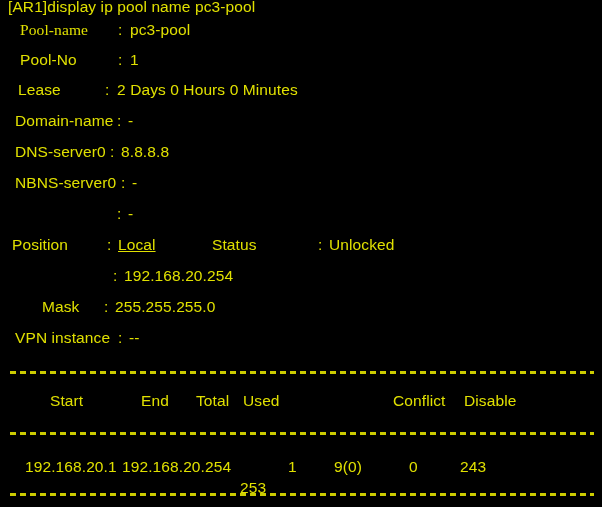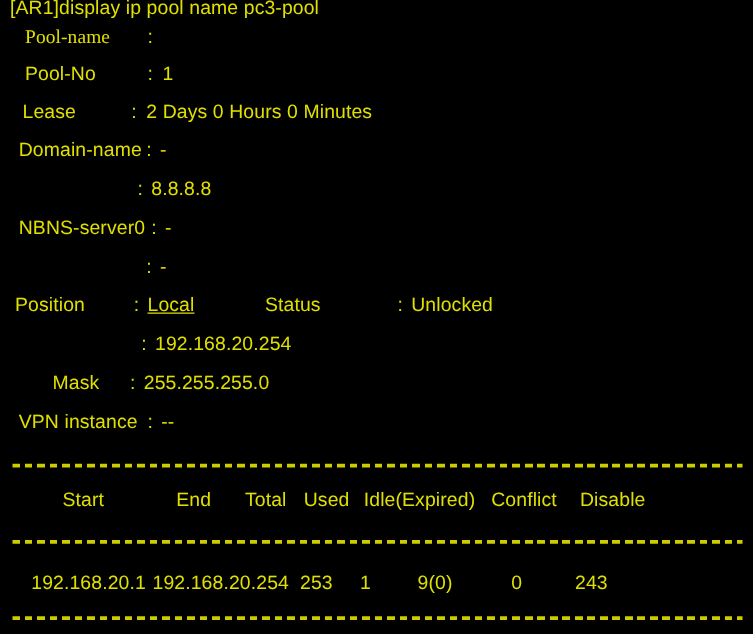"pc3-pool" span.cell { html: none -> <span>pc3-pool</span> }
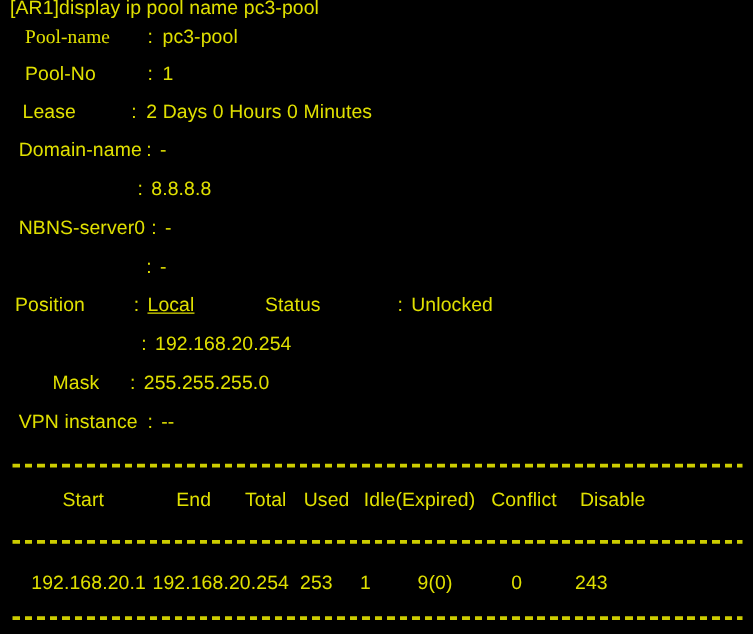"DNS-server0" span.cell { html: none -> <span>DNS-server0</span> }
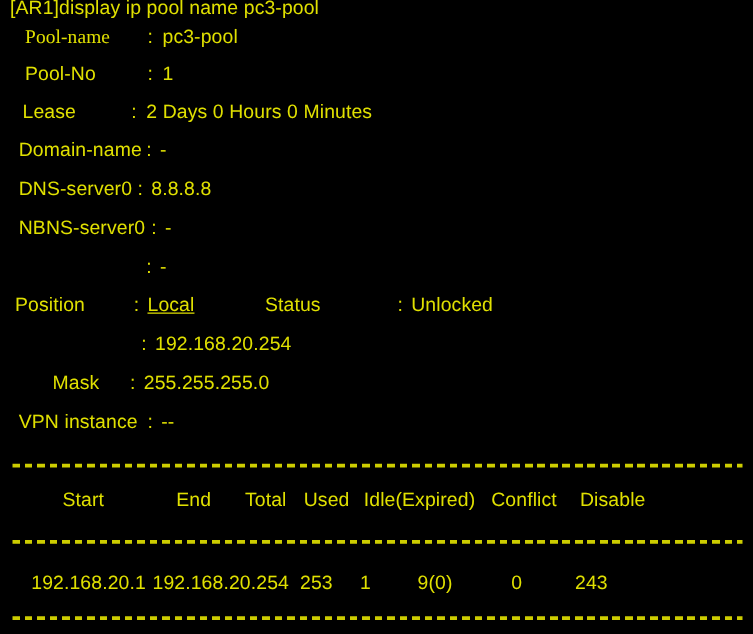"Idle(Expired)" span.cell { html: <span>Idle(Expired)</span> -> none }
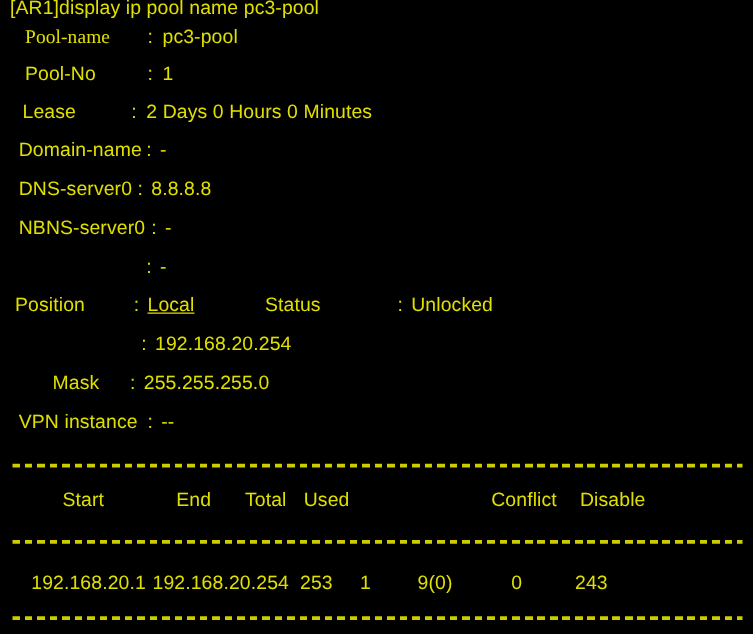"253" span.cell { margin-top: none -> 21px }
